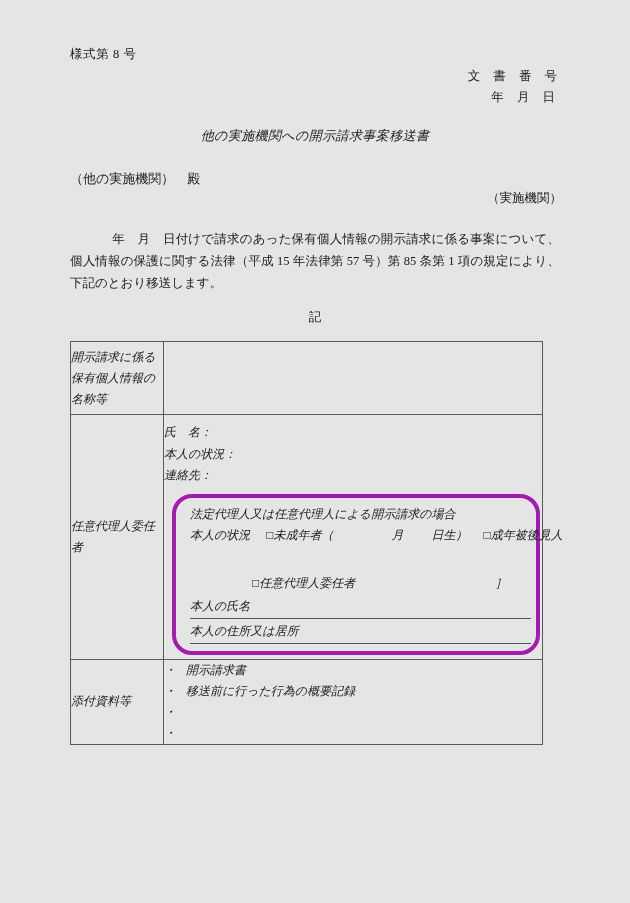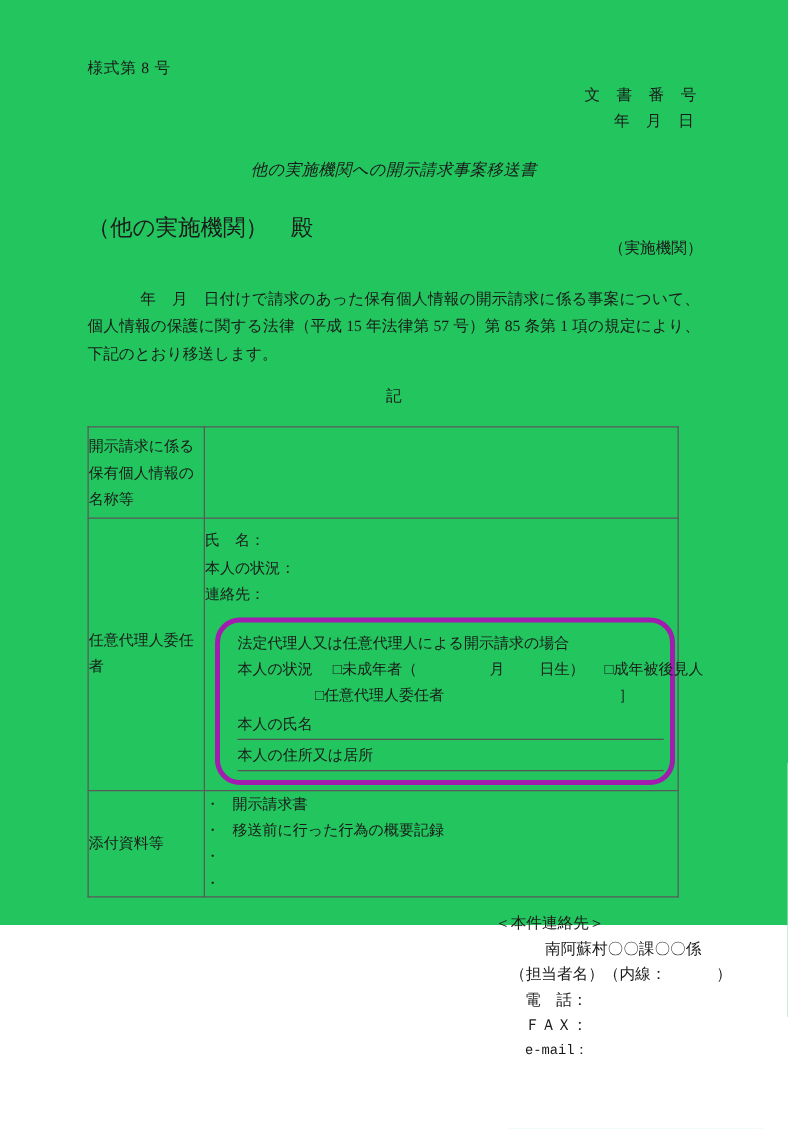"様式第 8 号" .page { background: #22c55e -> #e5e5e5; height: 740px -> 903px }
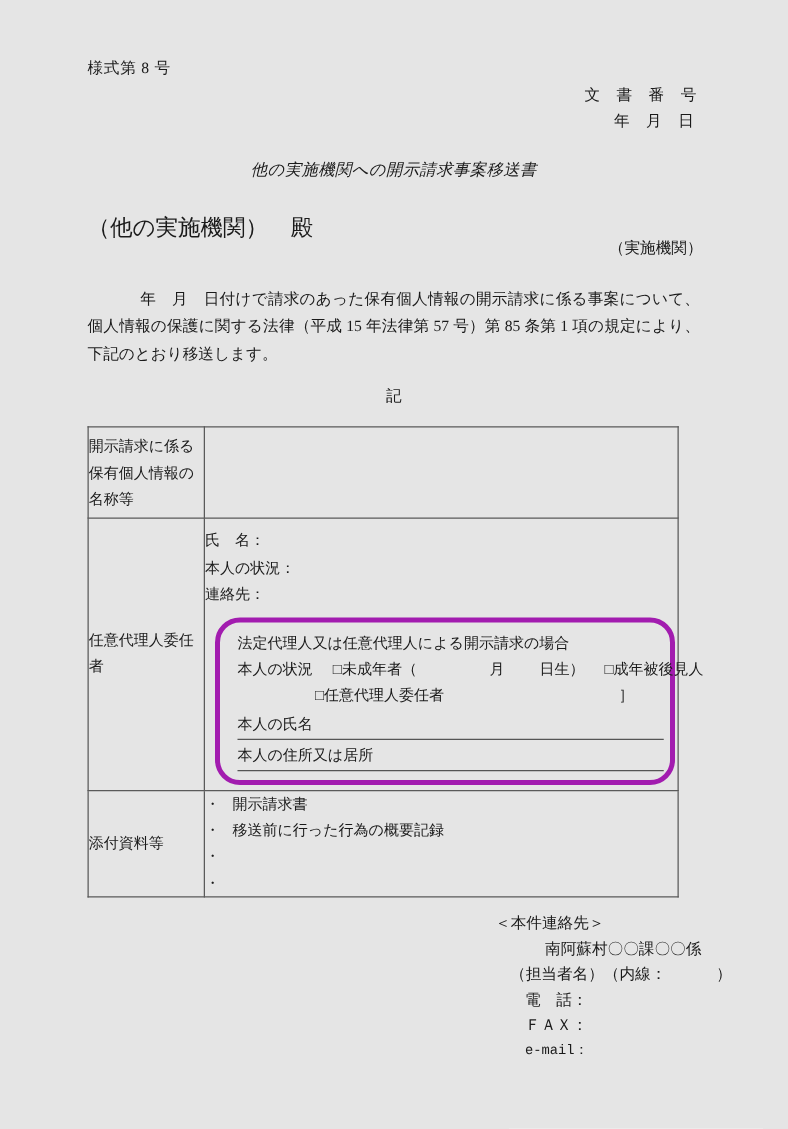"（他の実施機関） 殿" .addressee { font-size: 18px -> 13px }
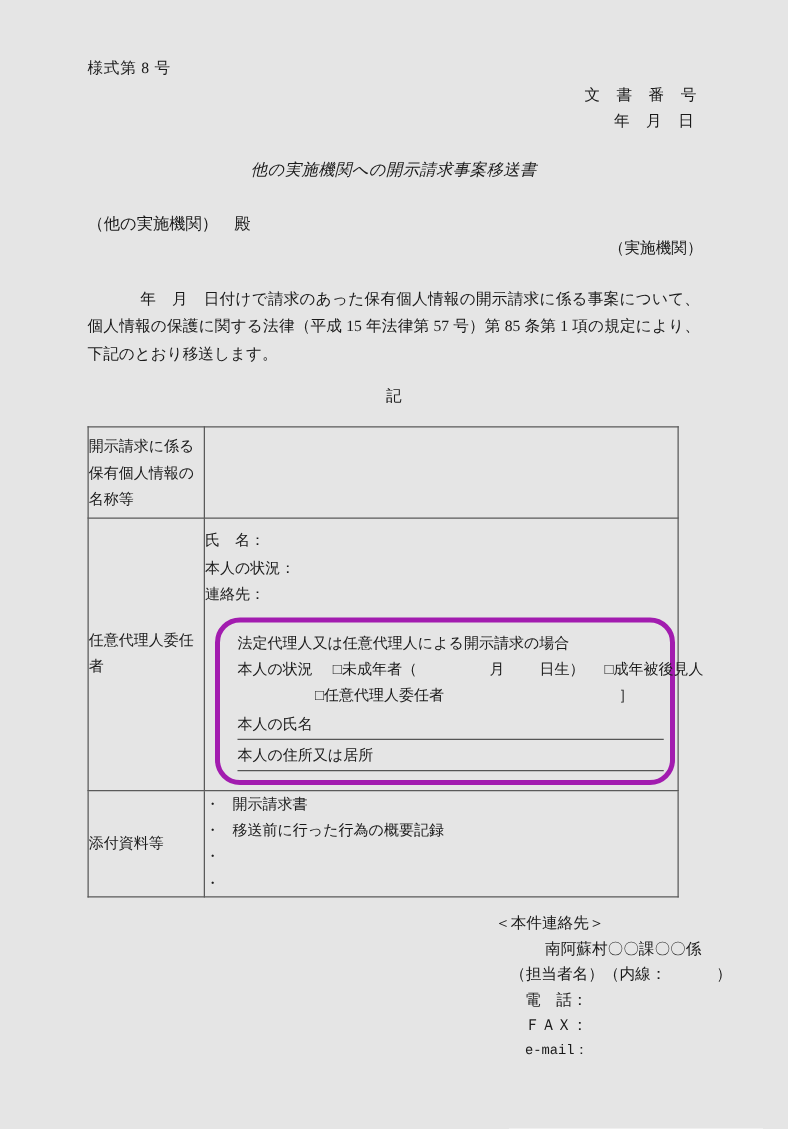"開示請求に係る保有個人情報の名称等" .form-table { font-style: none -> italic }
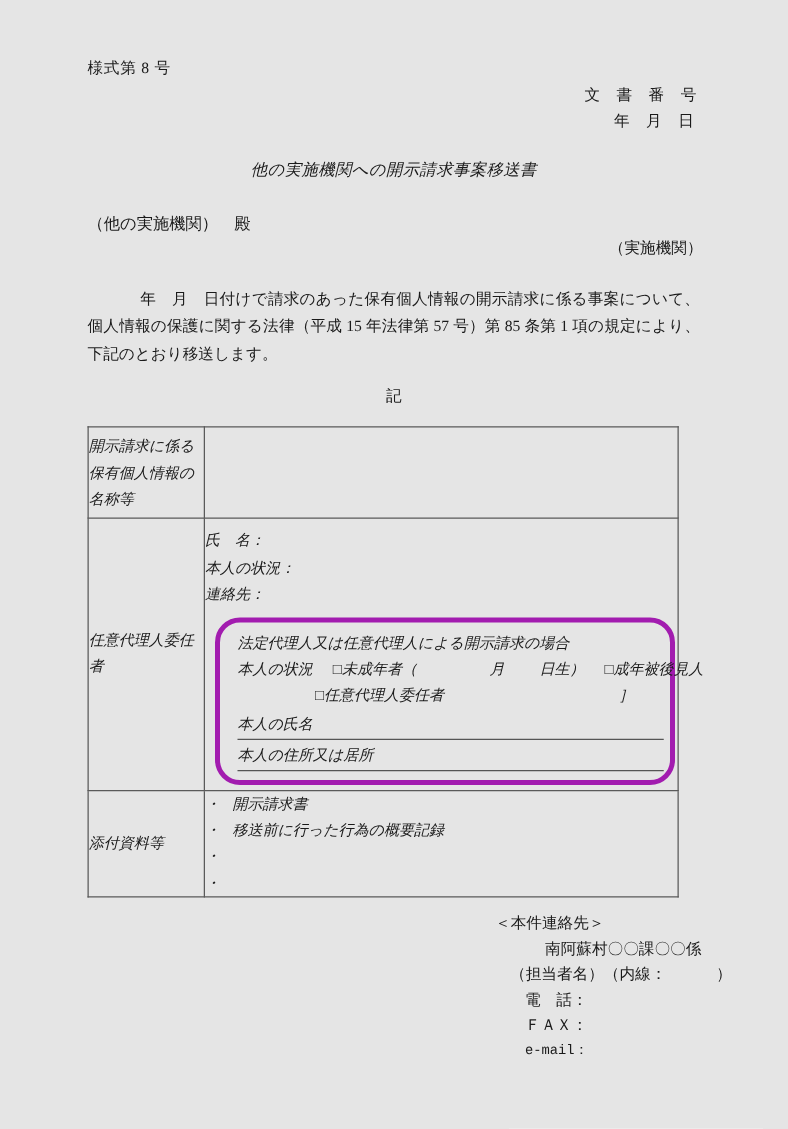"□任意代理人委任者" .proxy-line2 { margin-top: none -> 27px }
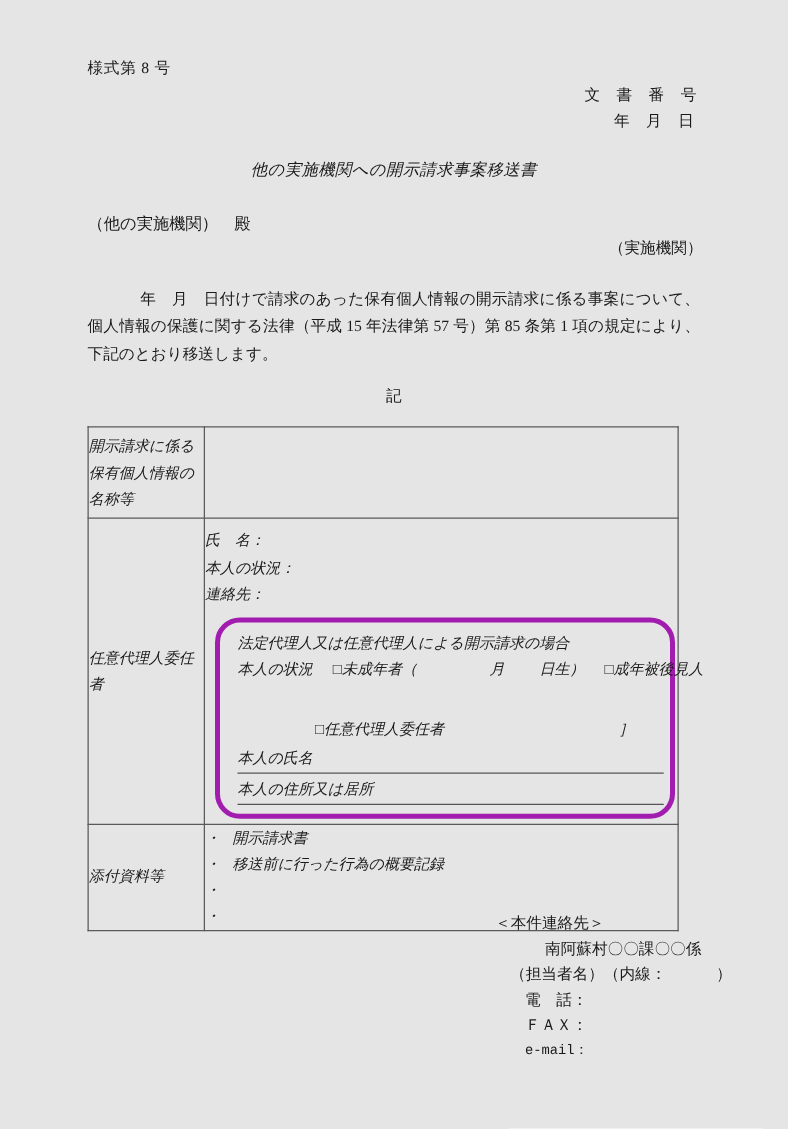"＜本件連絡先＞" div.contact { html: <div> <div>＜本件連絡先＞</div> <div>南阿蘇村〇〇課〇〇係</div> <div> <span>（担当者名）（内線：</span><span></span><span>）</span> </div> <div>電 話：</div> <div>ＦＡＸ：</div> <div>e-mail：</div> </div> -> none }
